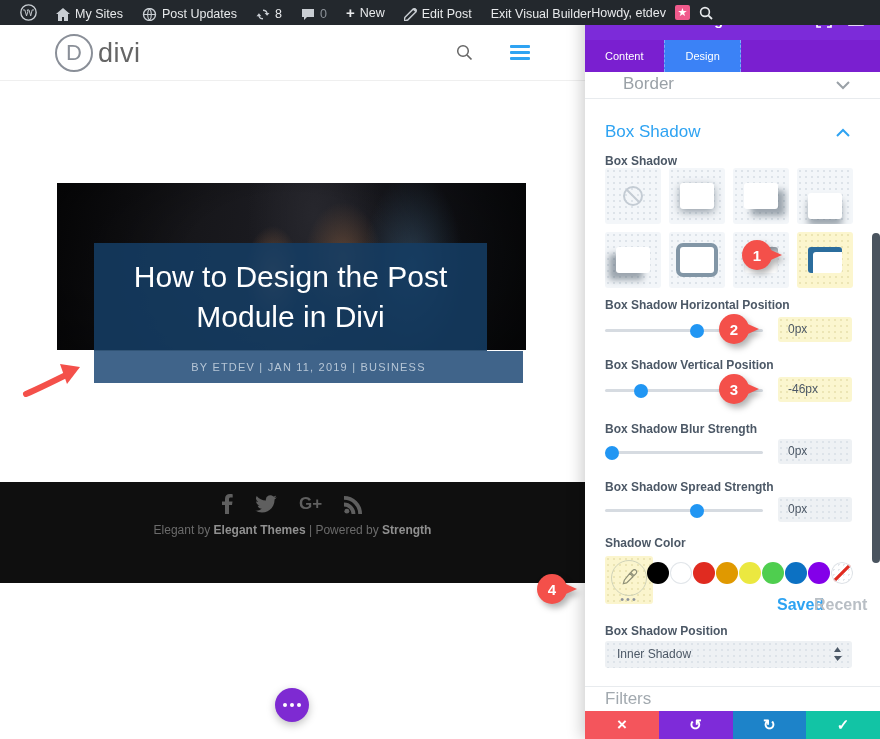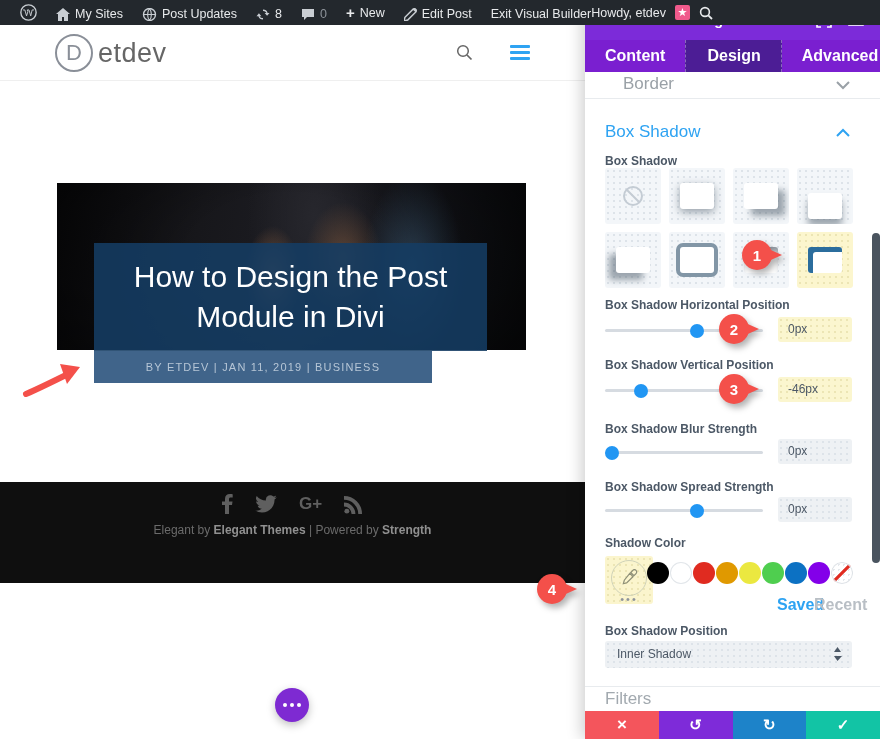"etdev" span.logo-text { text: etdev -> divi }
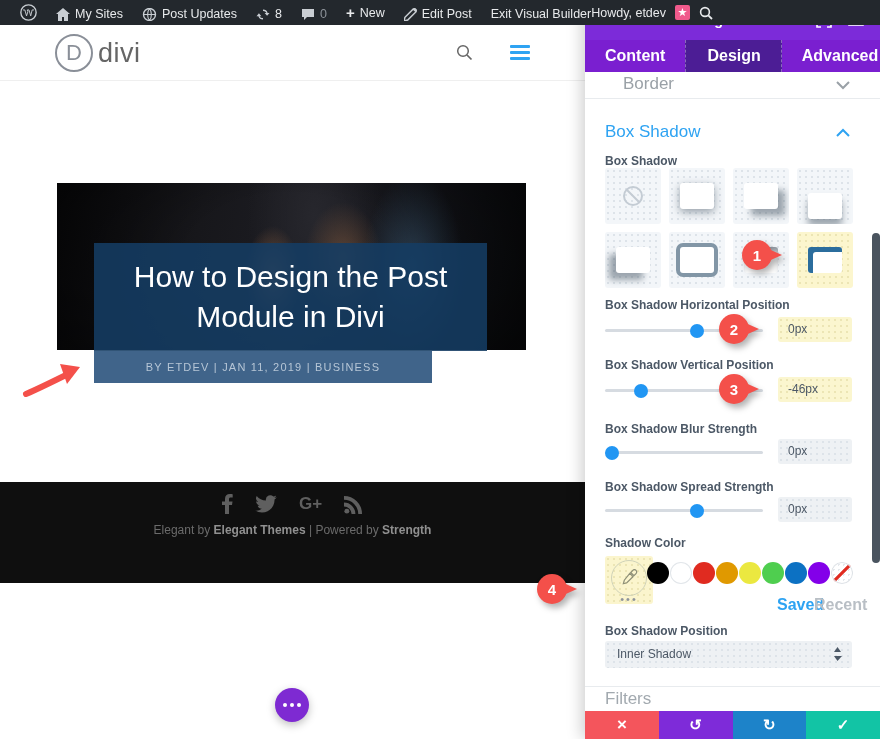"Content" .panel-tabs { font-size: 16px -> 11px; font-weight: bold -> normal }
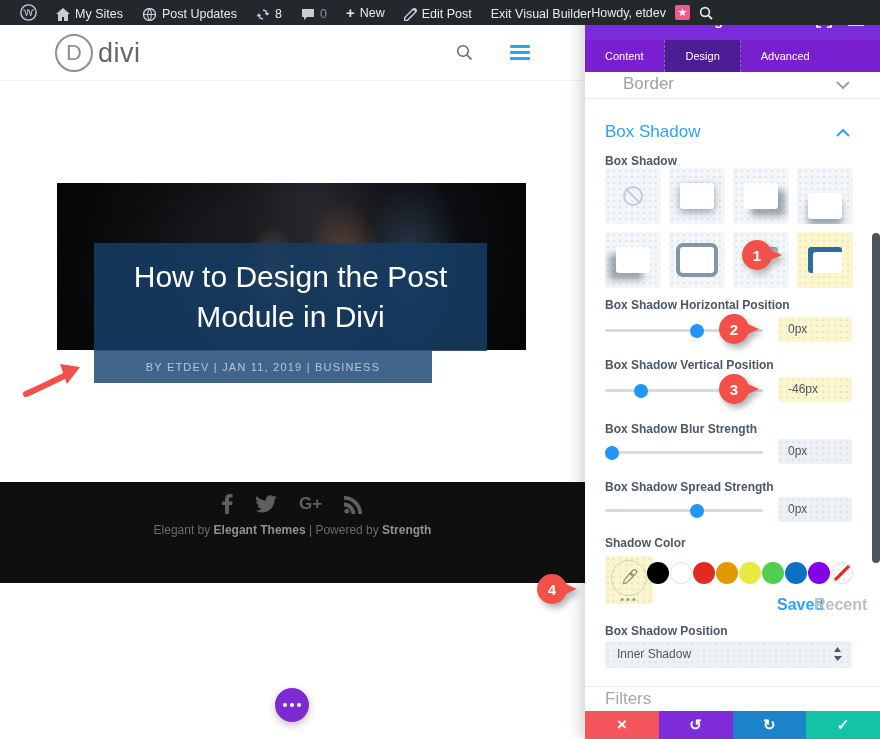"Design" .tab.active { background: #4c1d95 -> #3b82f6 }
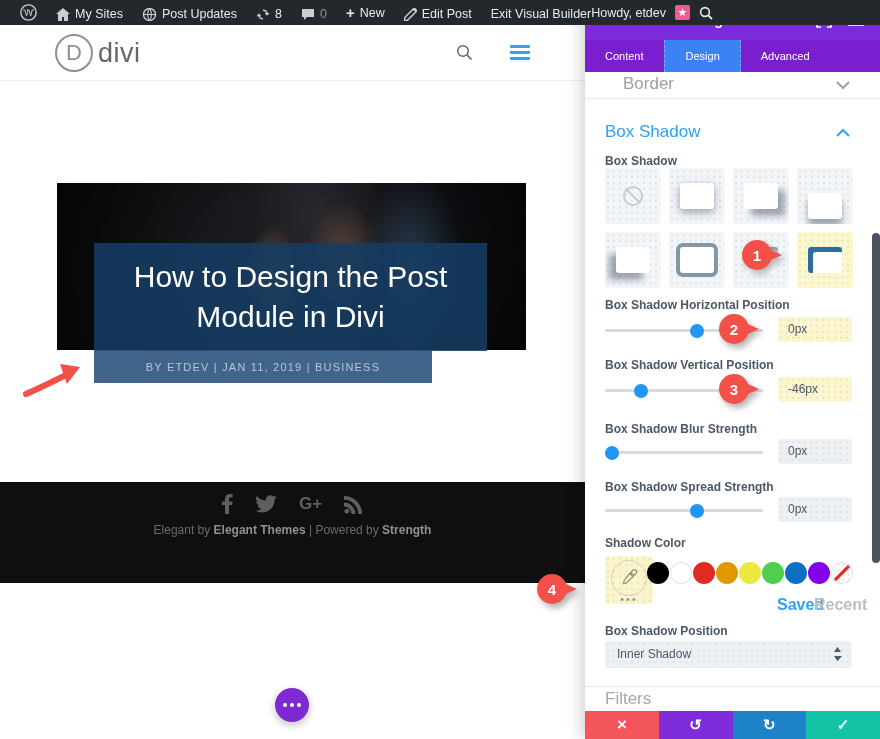"Advanced" div.tab { html: <div> <span>Advanced</span> </div> -> none }
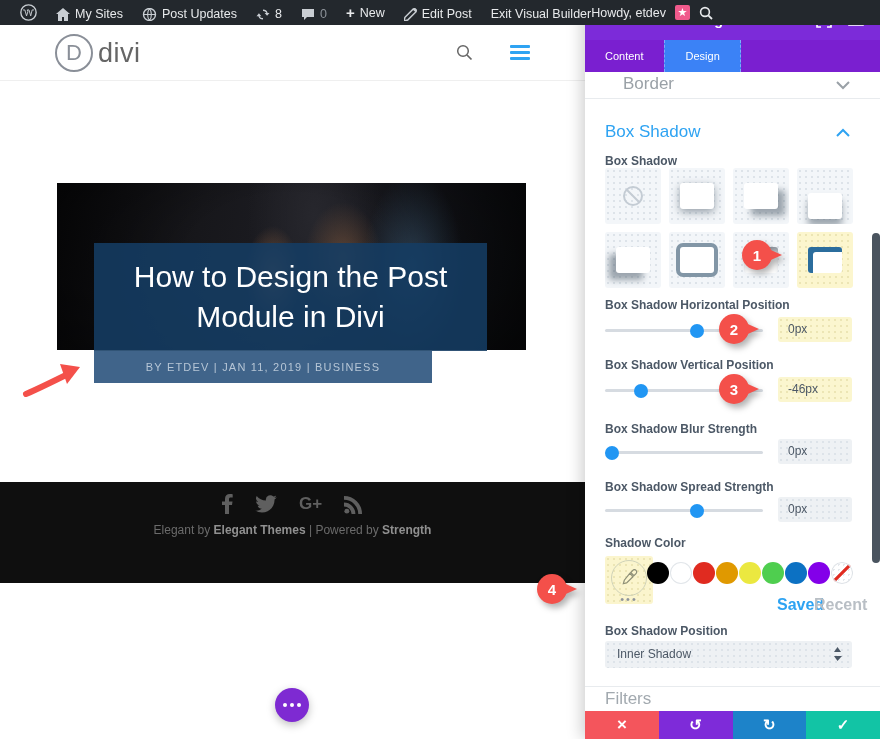"BY ETDEV | JAN 11," .hero-meta { width: 338px -> 429px }
